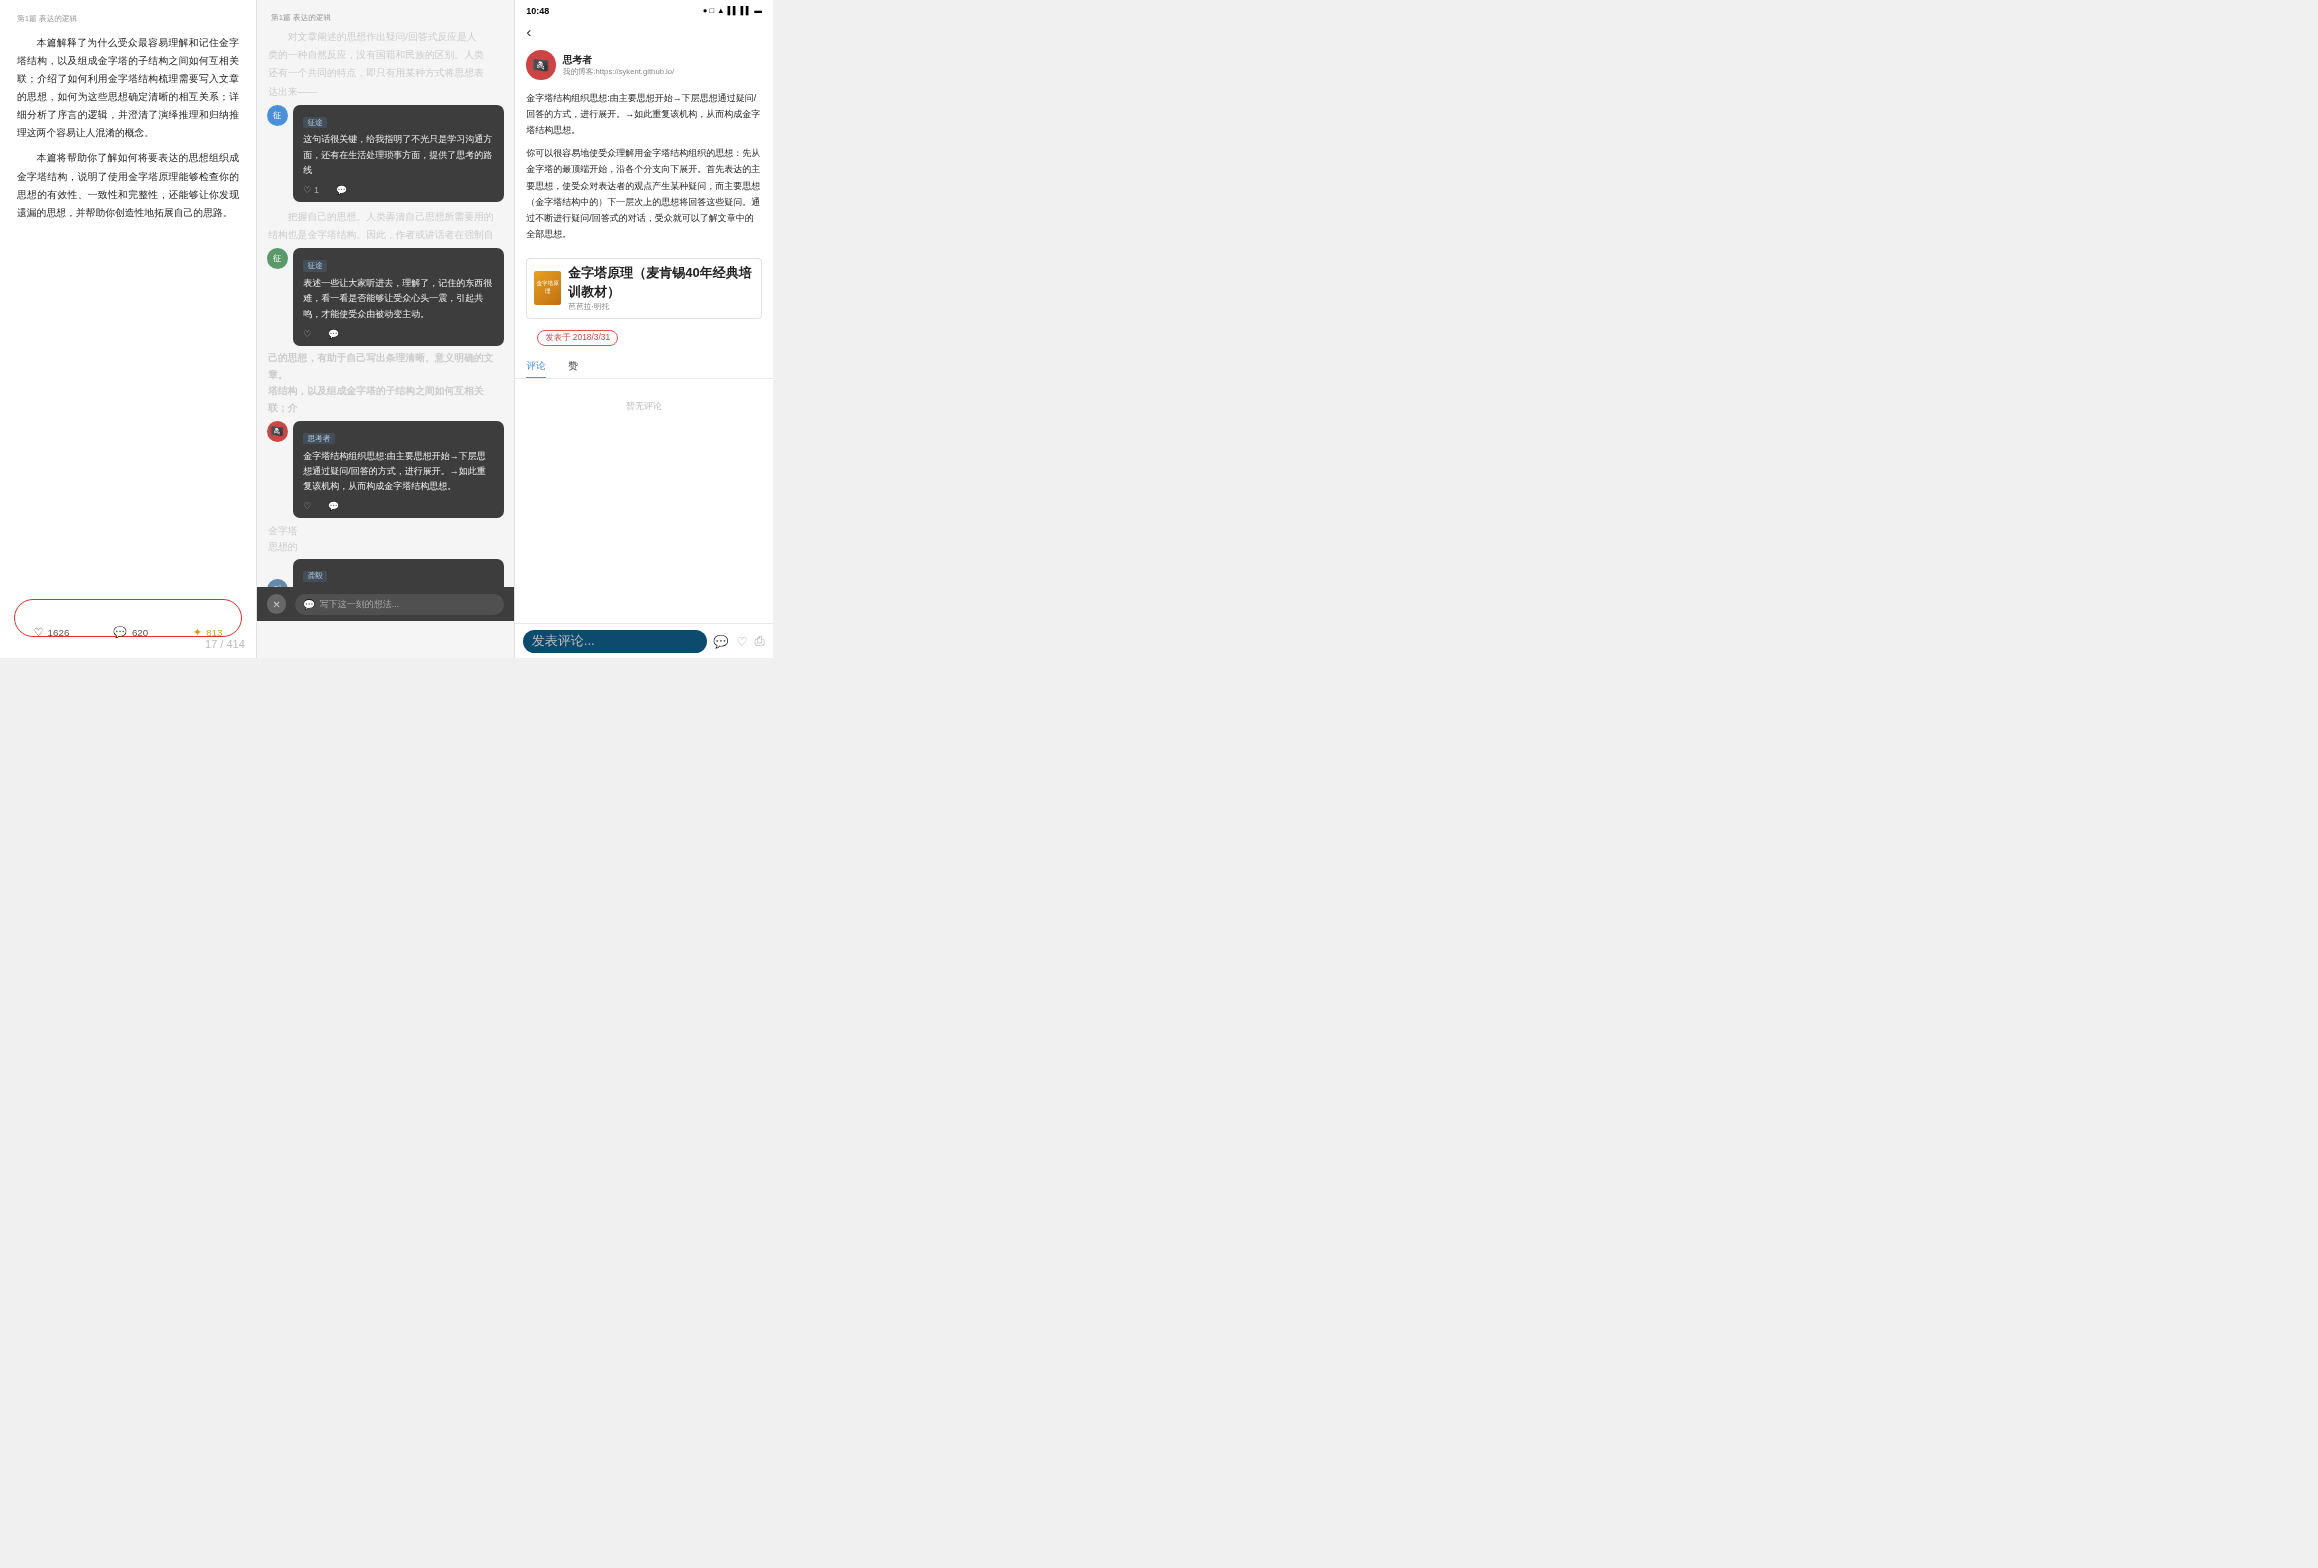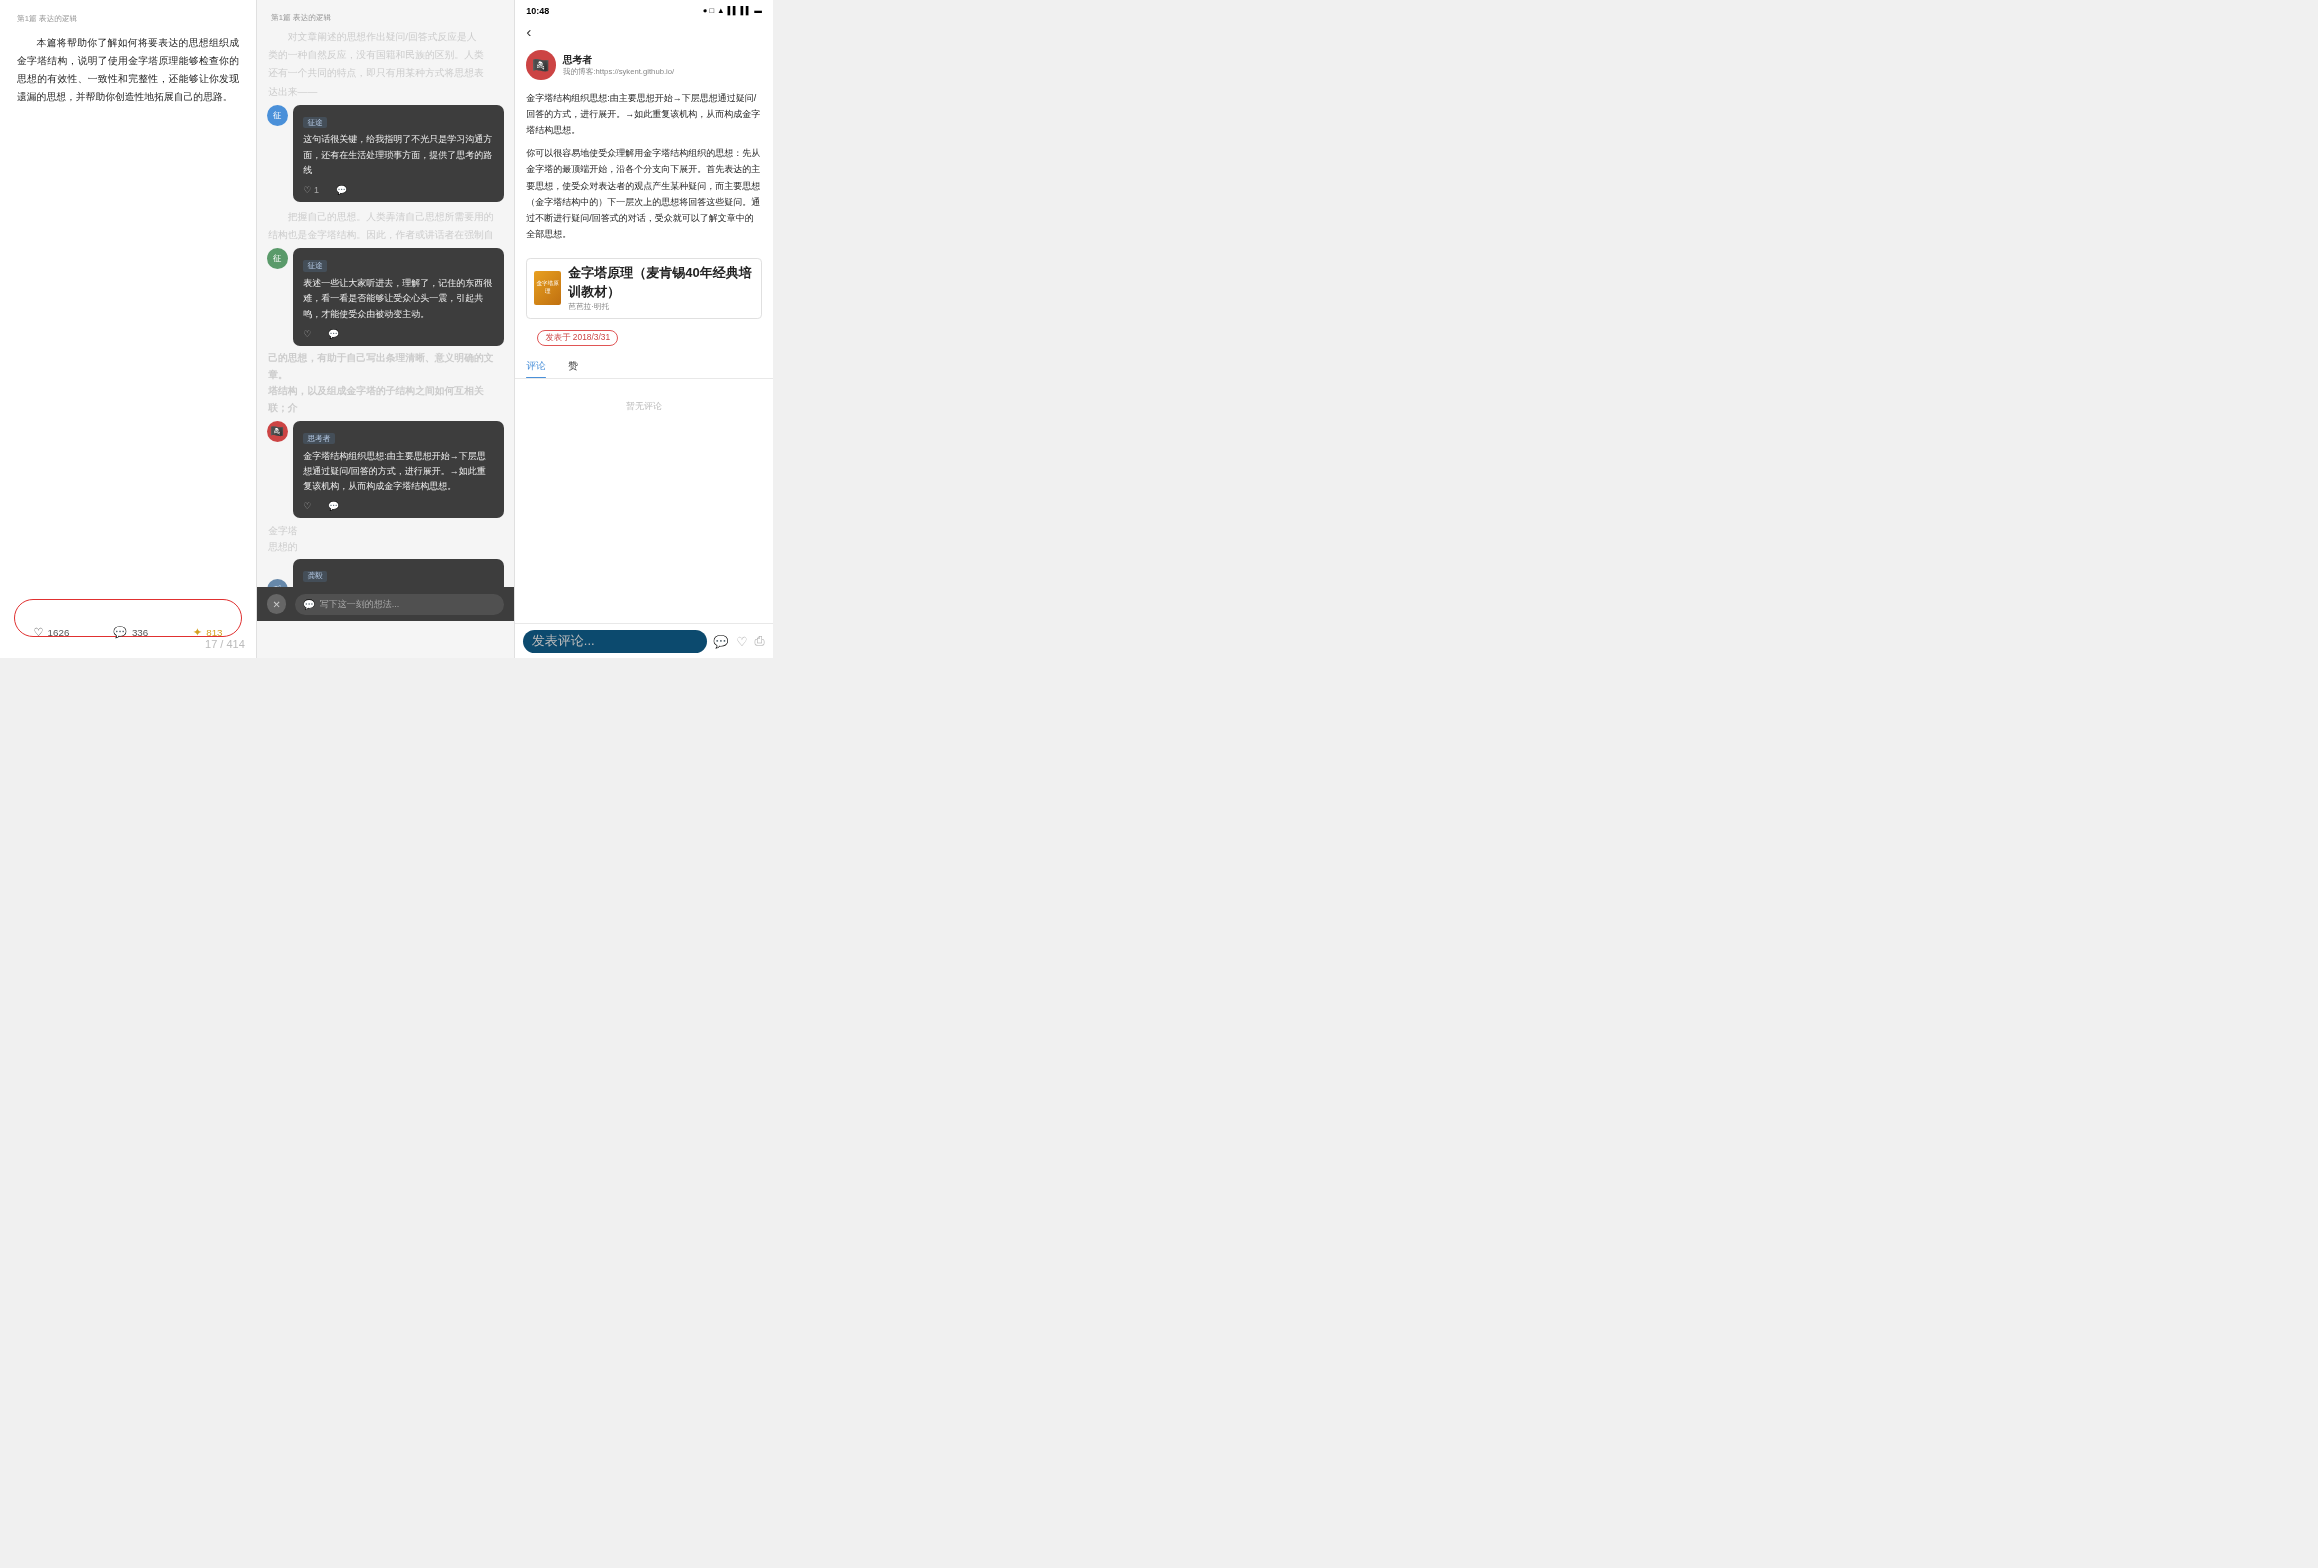"本篇解释了为什么受众最容易理解和记住金字塔结构，以及组成金字塔的子结构之间如何互" p { html: none -> <p>本篇解释了为什么受众最容易理解和记住金字塔结构，以及组成金字塔的子结构之间如何互相关联；介绍了如何利用金字塔结构梳理需要写入文章的思想，如何为这些思想确定清晰的相互关系；详细分析了序言的逻辑，并澄清了演绎推理和归纳推理这两个容易让人混淆的概念。</p> }
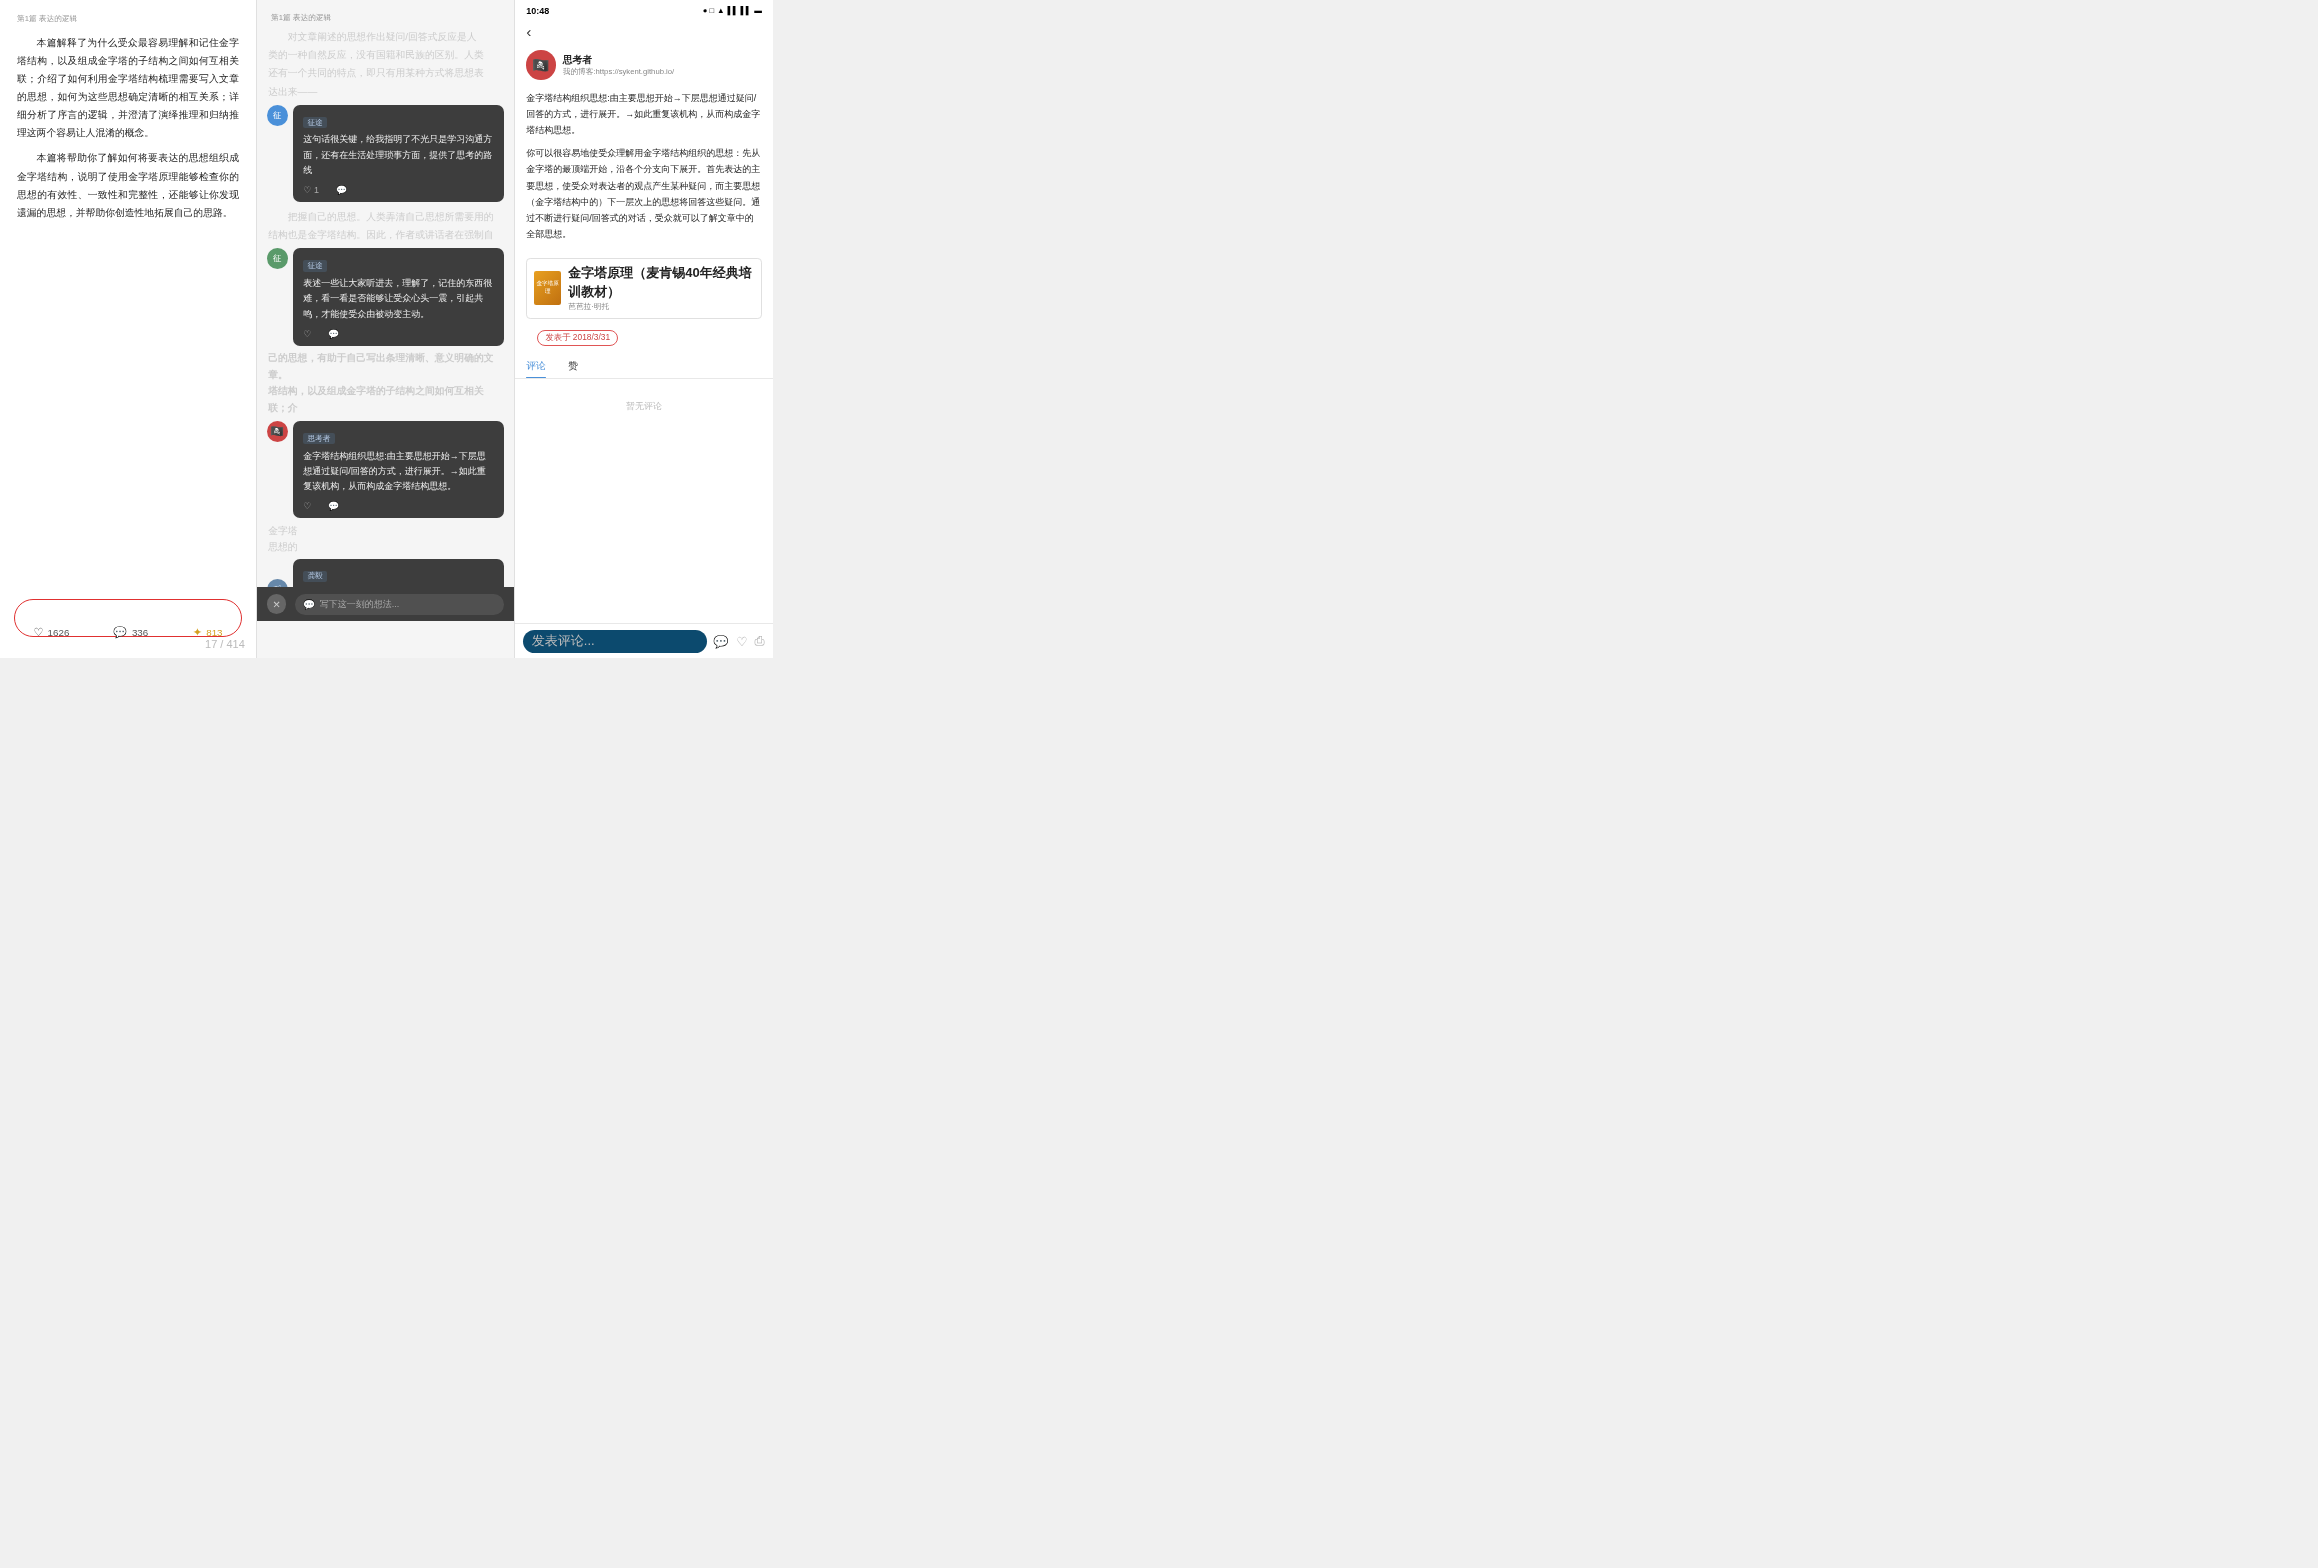"336" span { text: 336 -> 620 }
